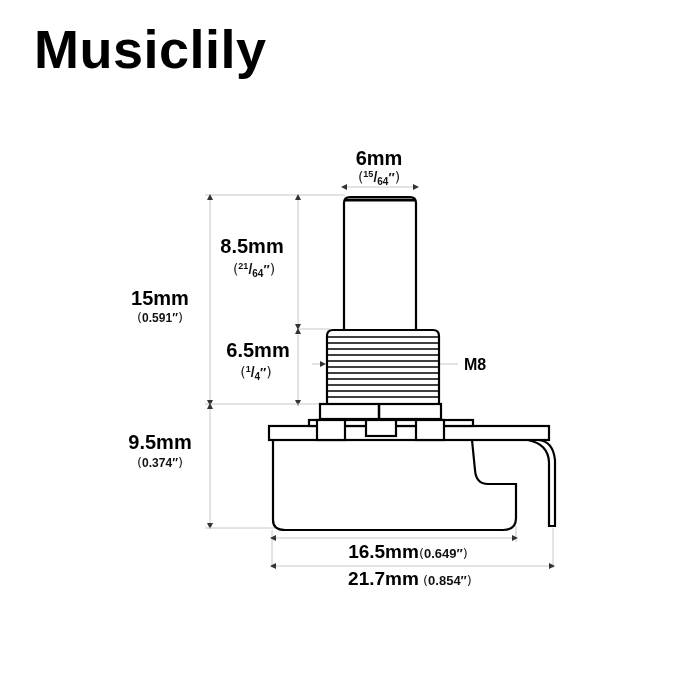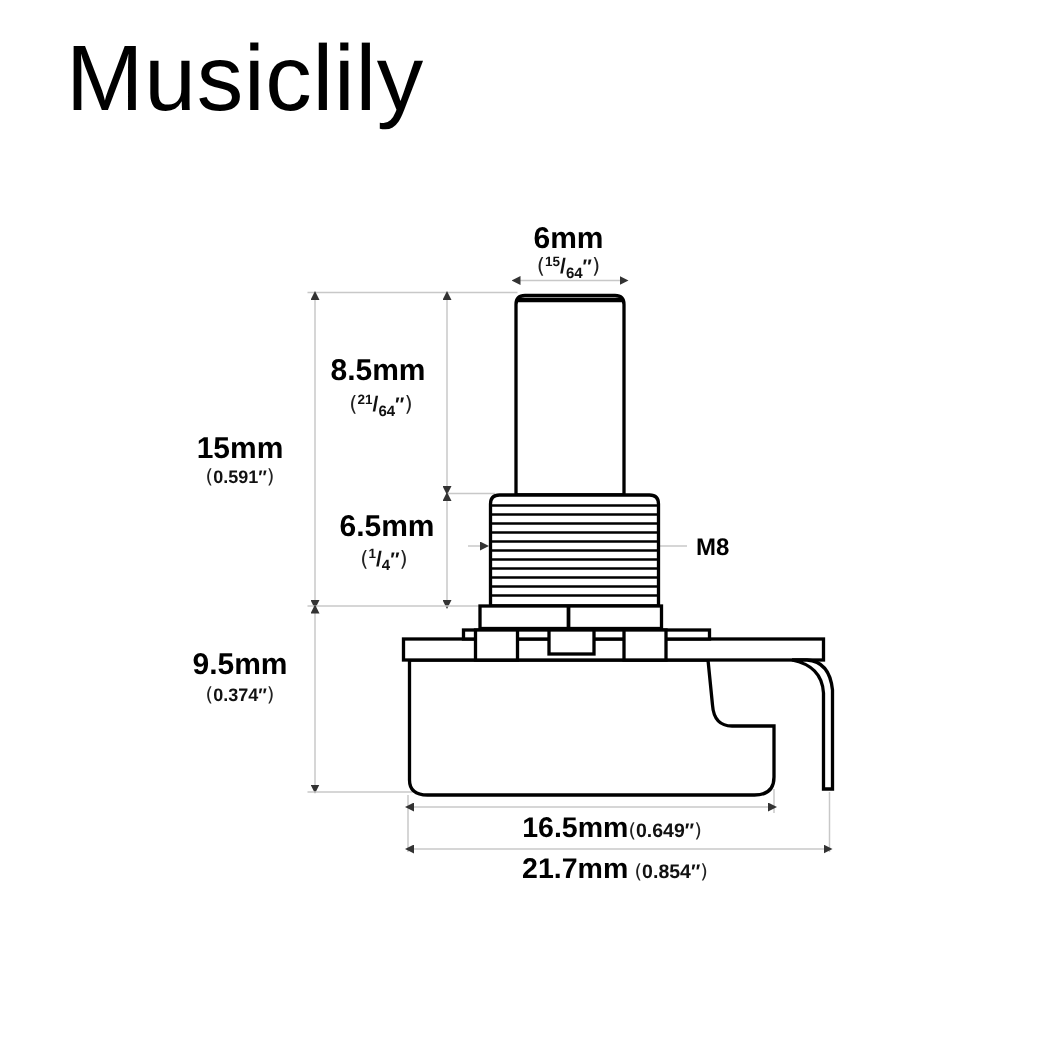"Musiclily" .brand { font-size: 62px -> 54px; font-weight: 400 -> 700; left: 44px -> 34px }
